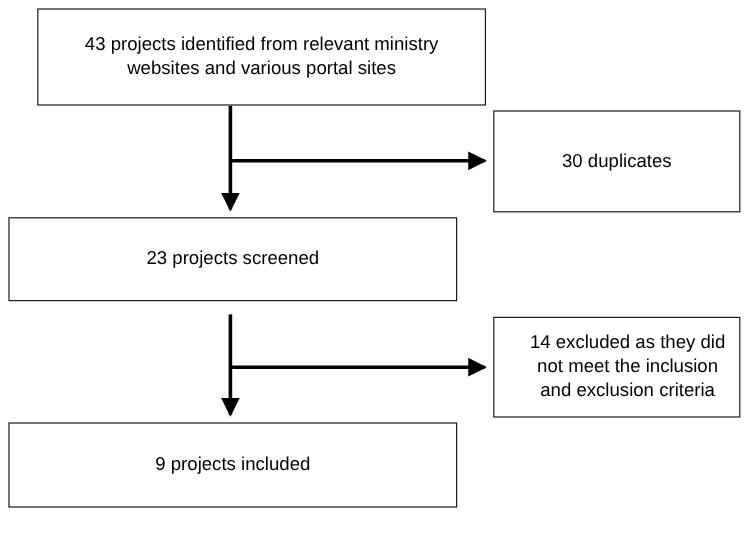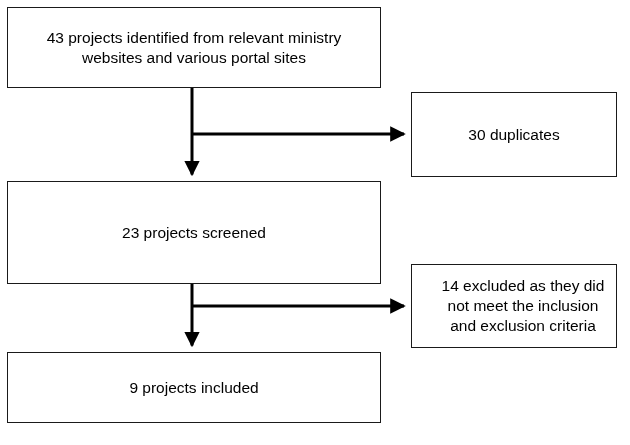"43 projects identified from relevant" .node-identified { margin-left: none -> 24px }
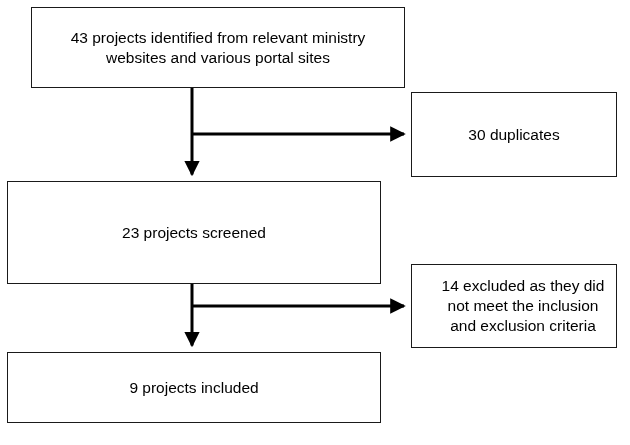"23 projects screened" .node-screened { height: 103px -> 70px }
